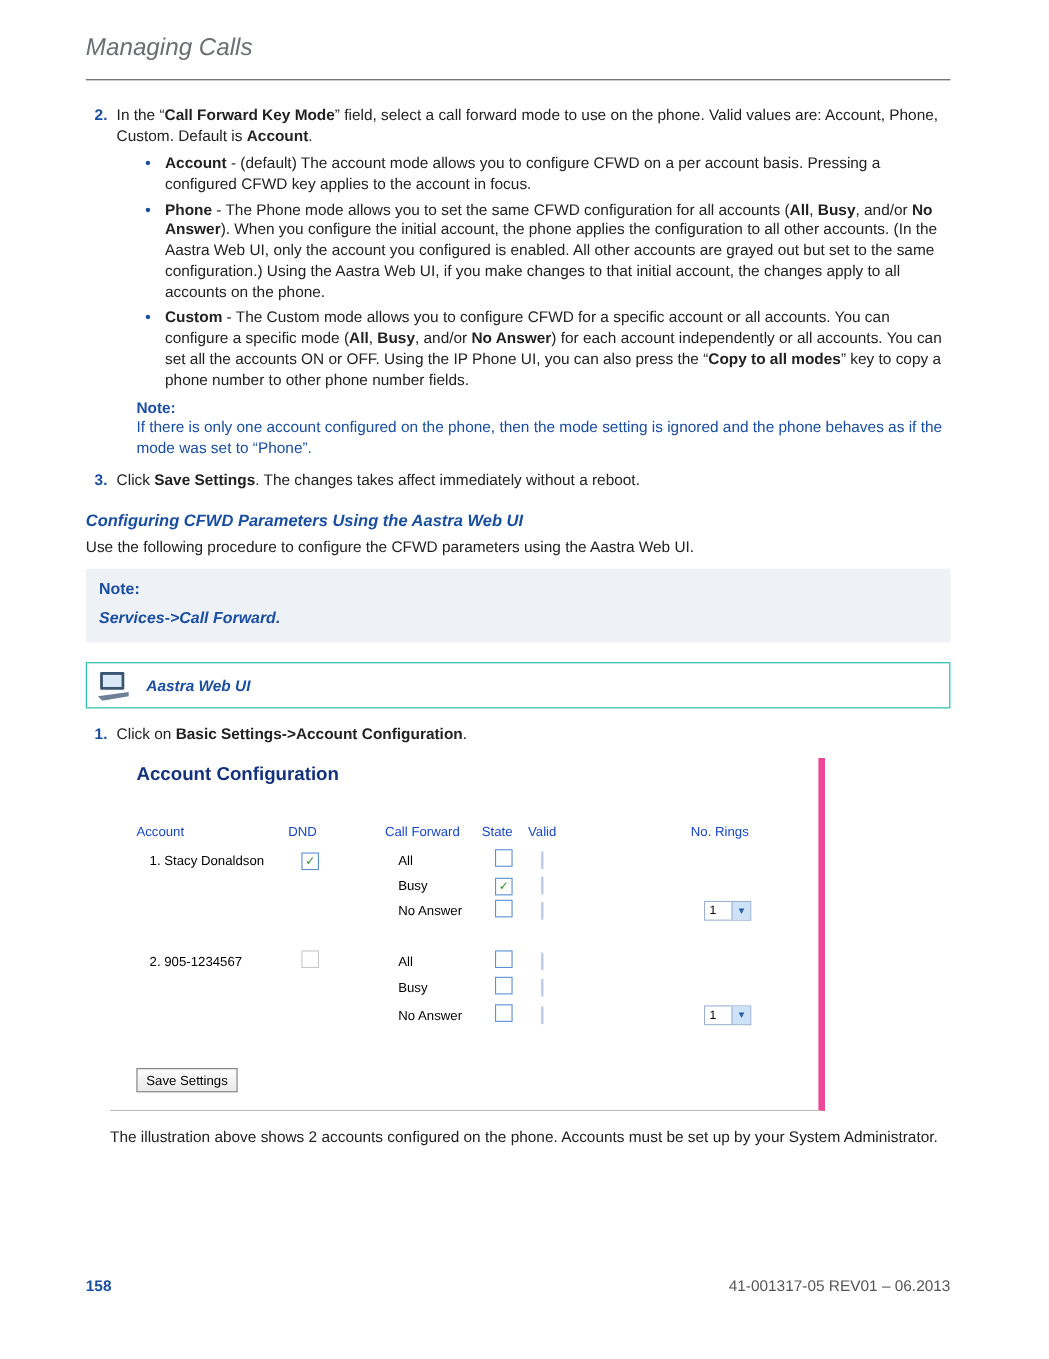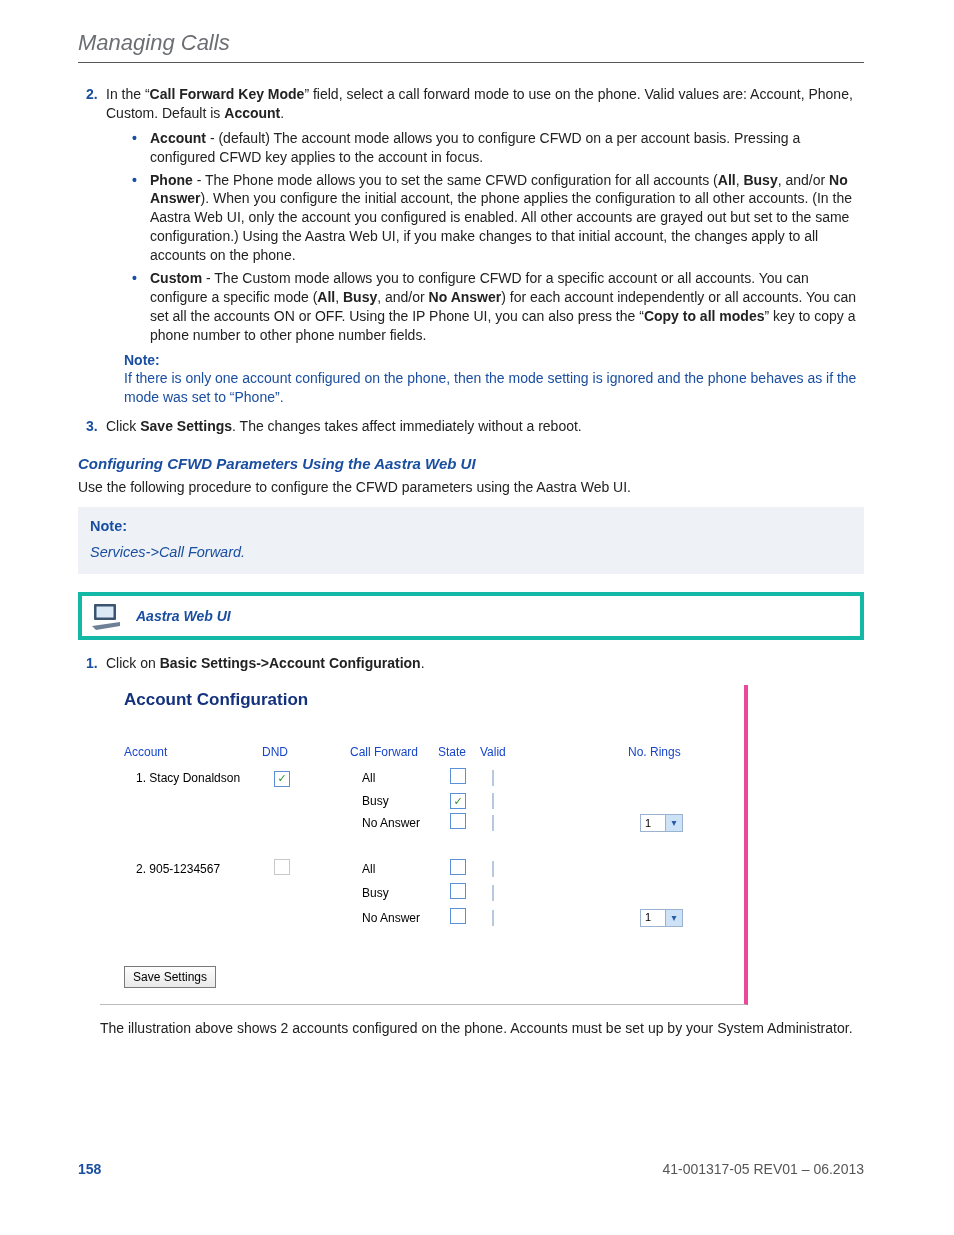"Managing Calls" .running-head { padding-bottom: 6px -> 16px }
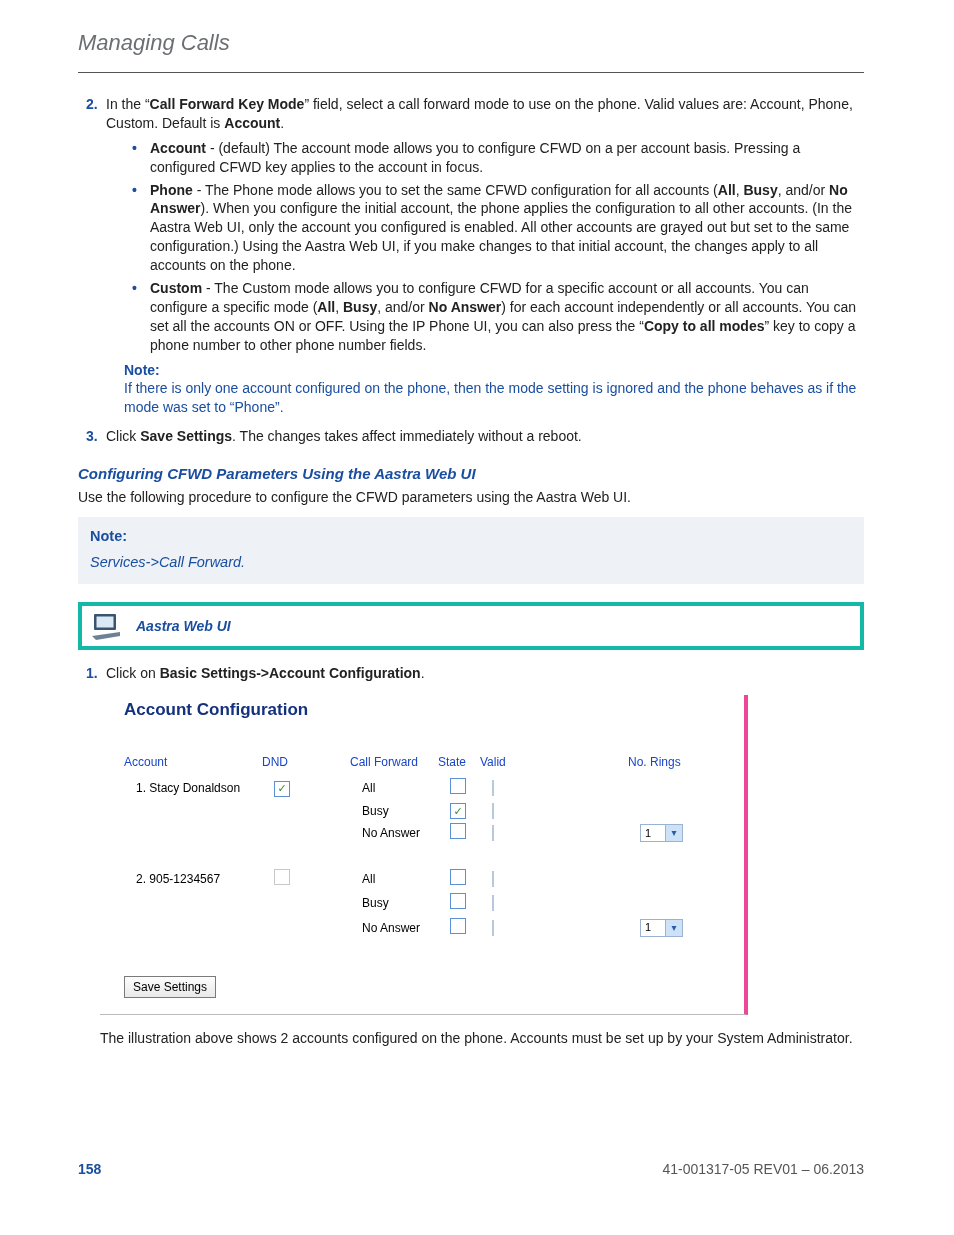"Services->Call Forward." .path-line { font-weight: 400 -> 700 }
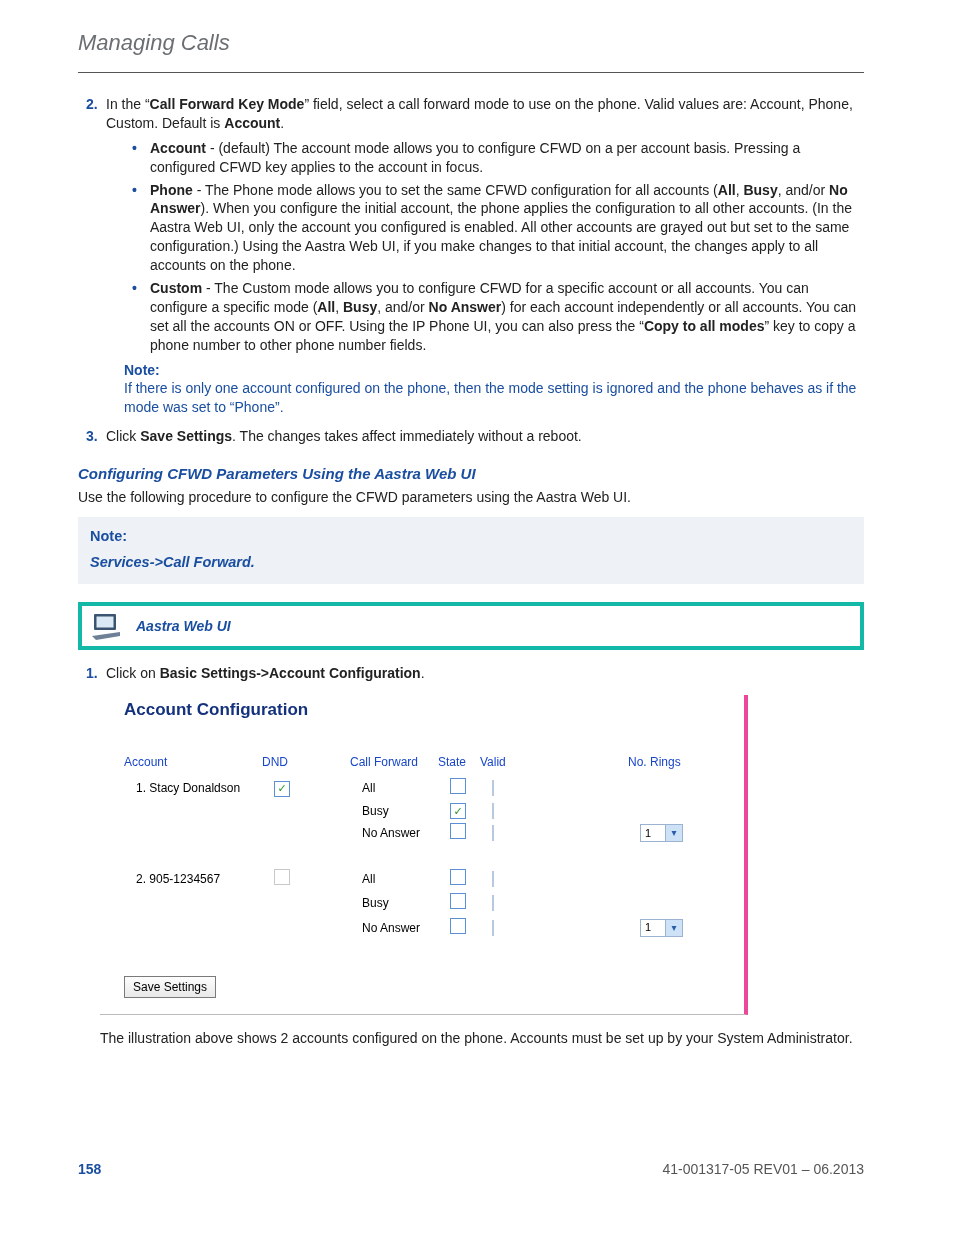"Aastra Web UI" .webui-bar { border: 4px solid #14b8a6 -> 1px solid #14b8a6 }
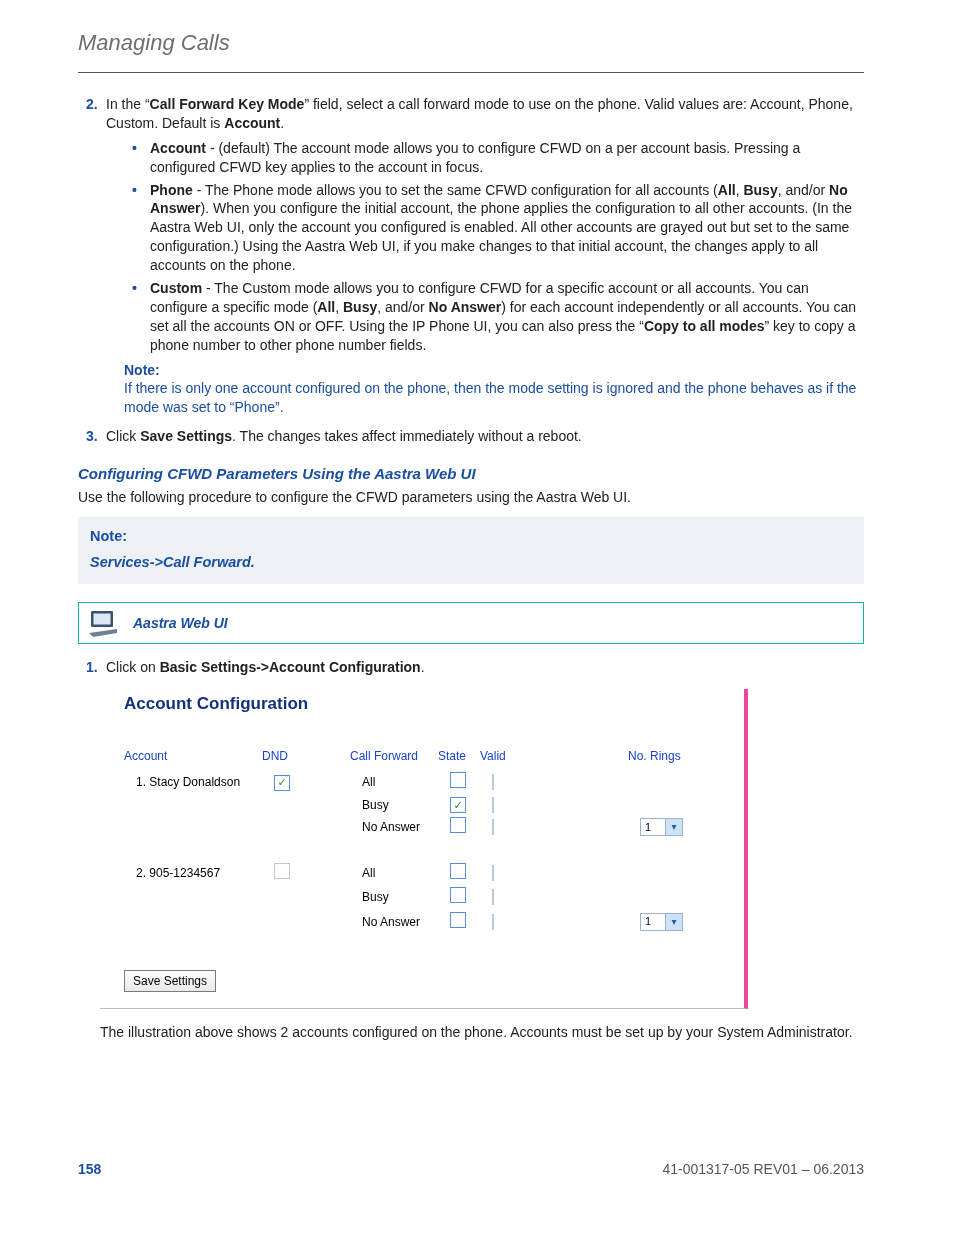"Account Configuration" .figure { border-right: 4px solid #ec4899 -> 6px solid #ec4899 }
